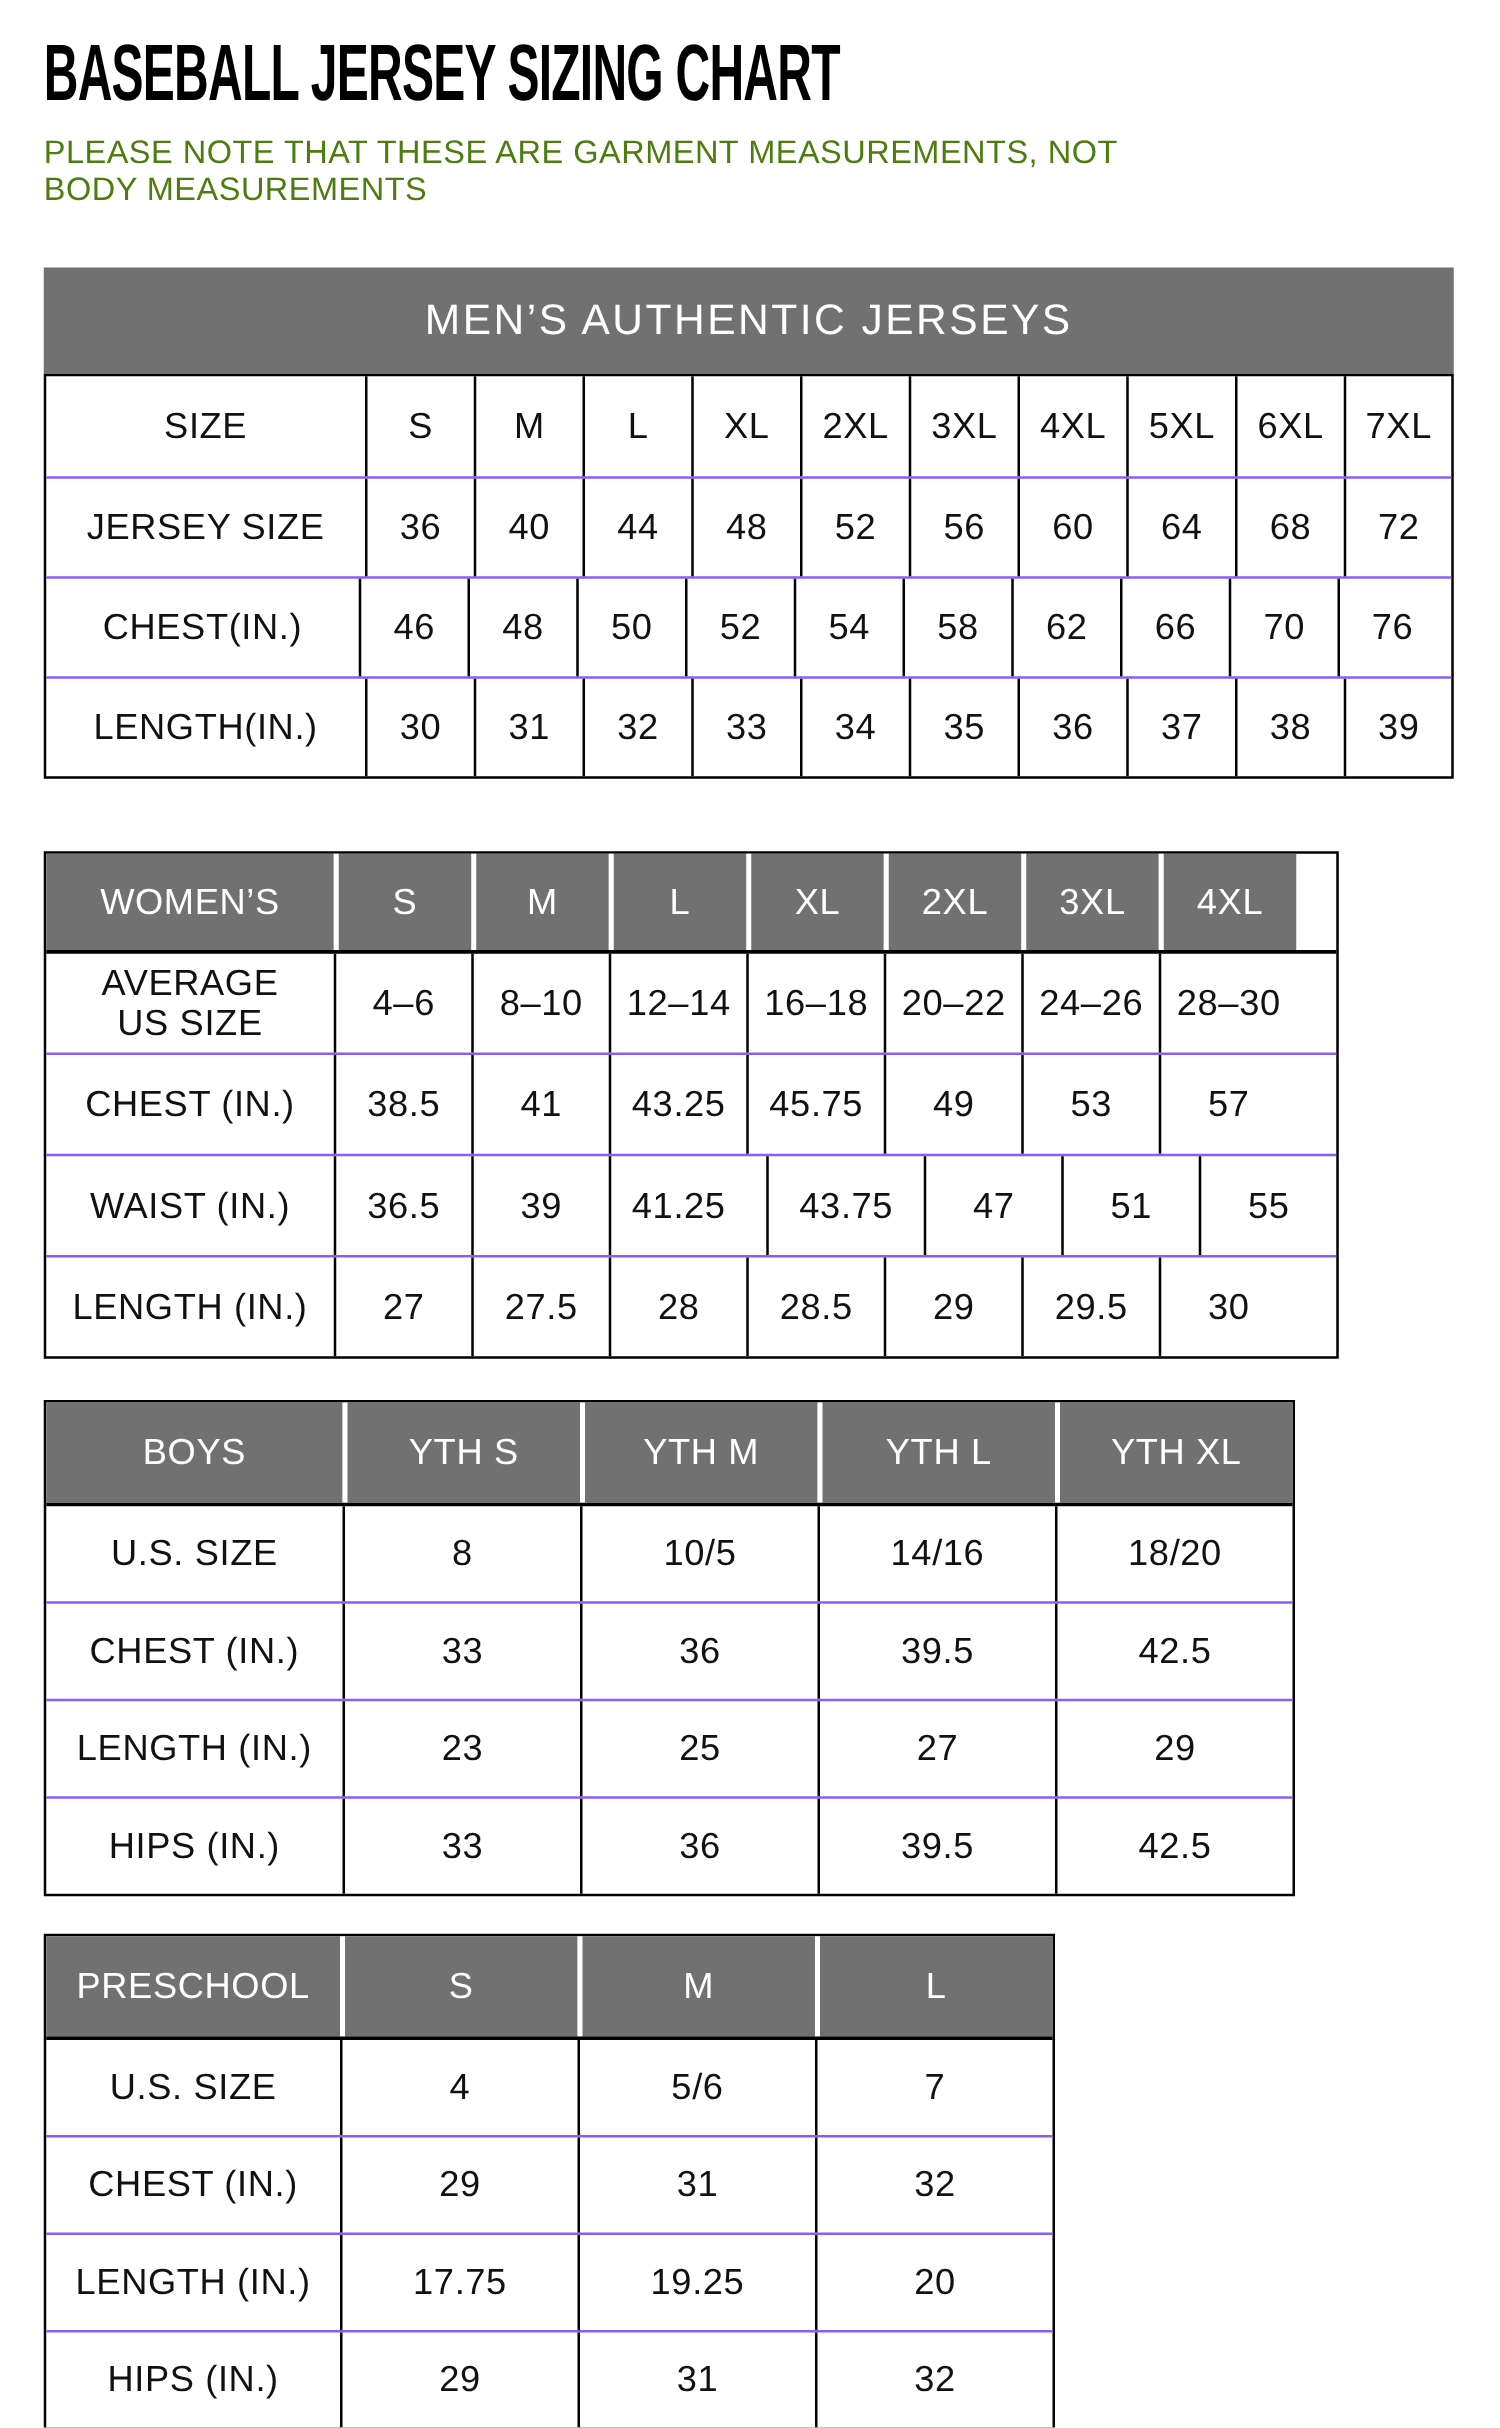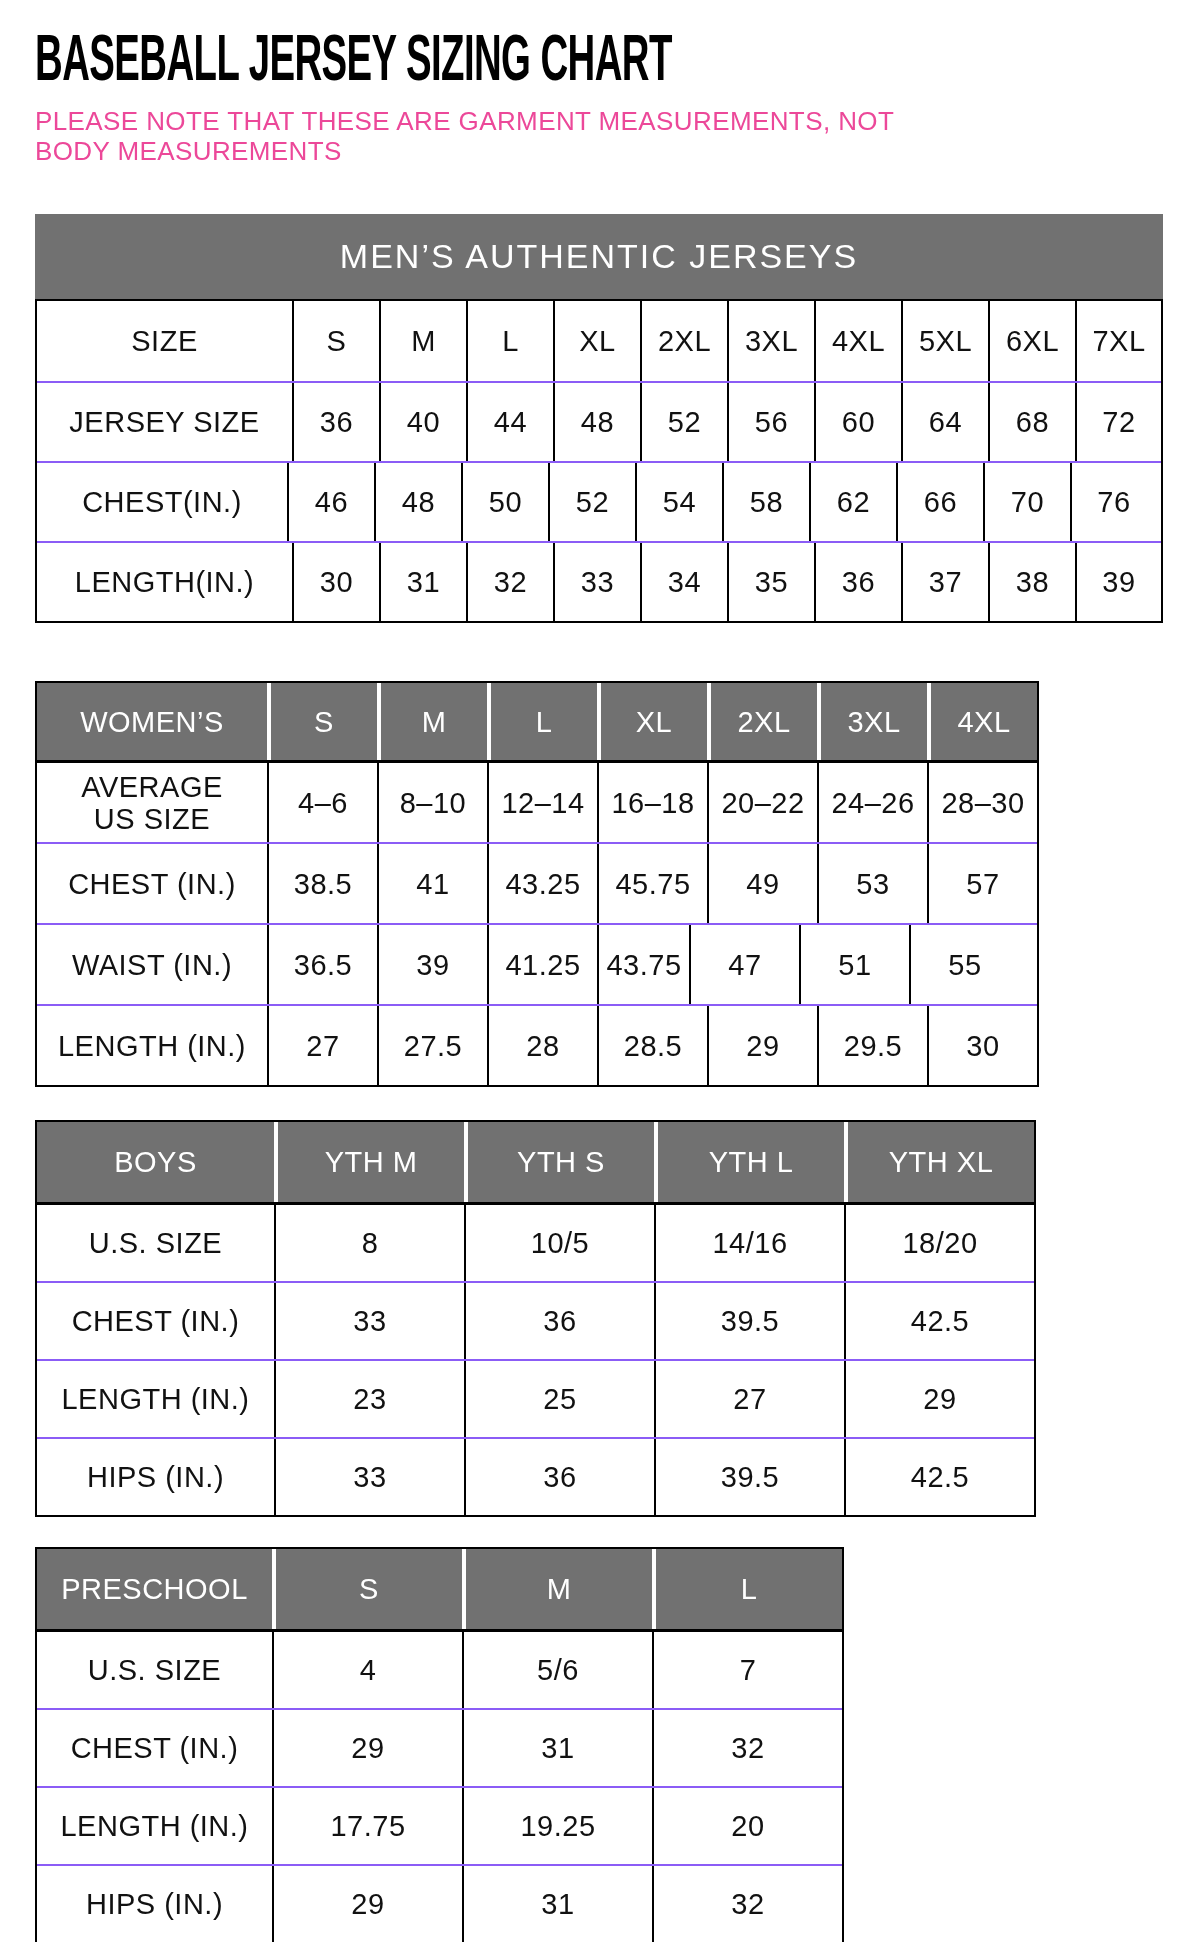"PLEASE NOTE THAT THESE ARE" .red { color: #ec4899 -> #4d7c0f }
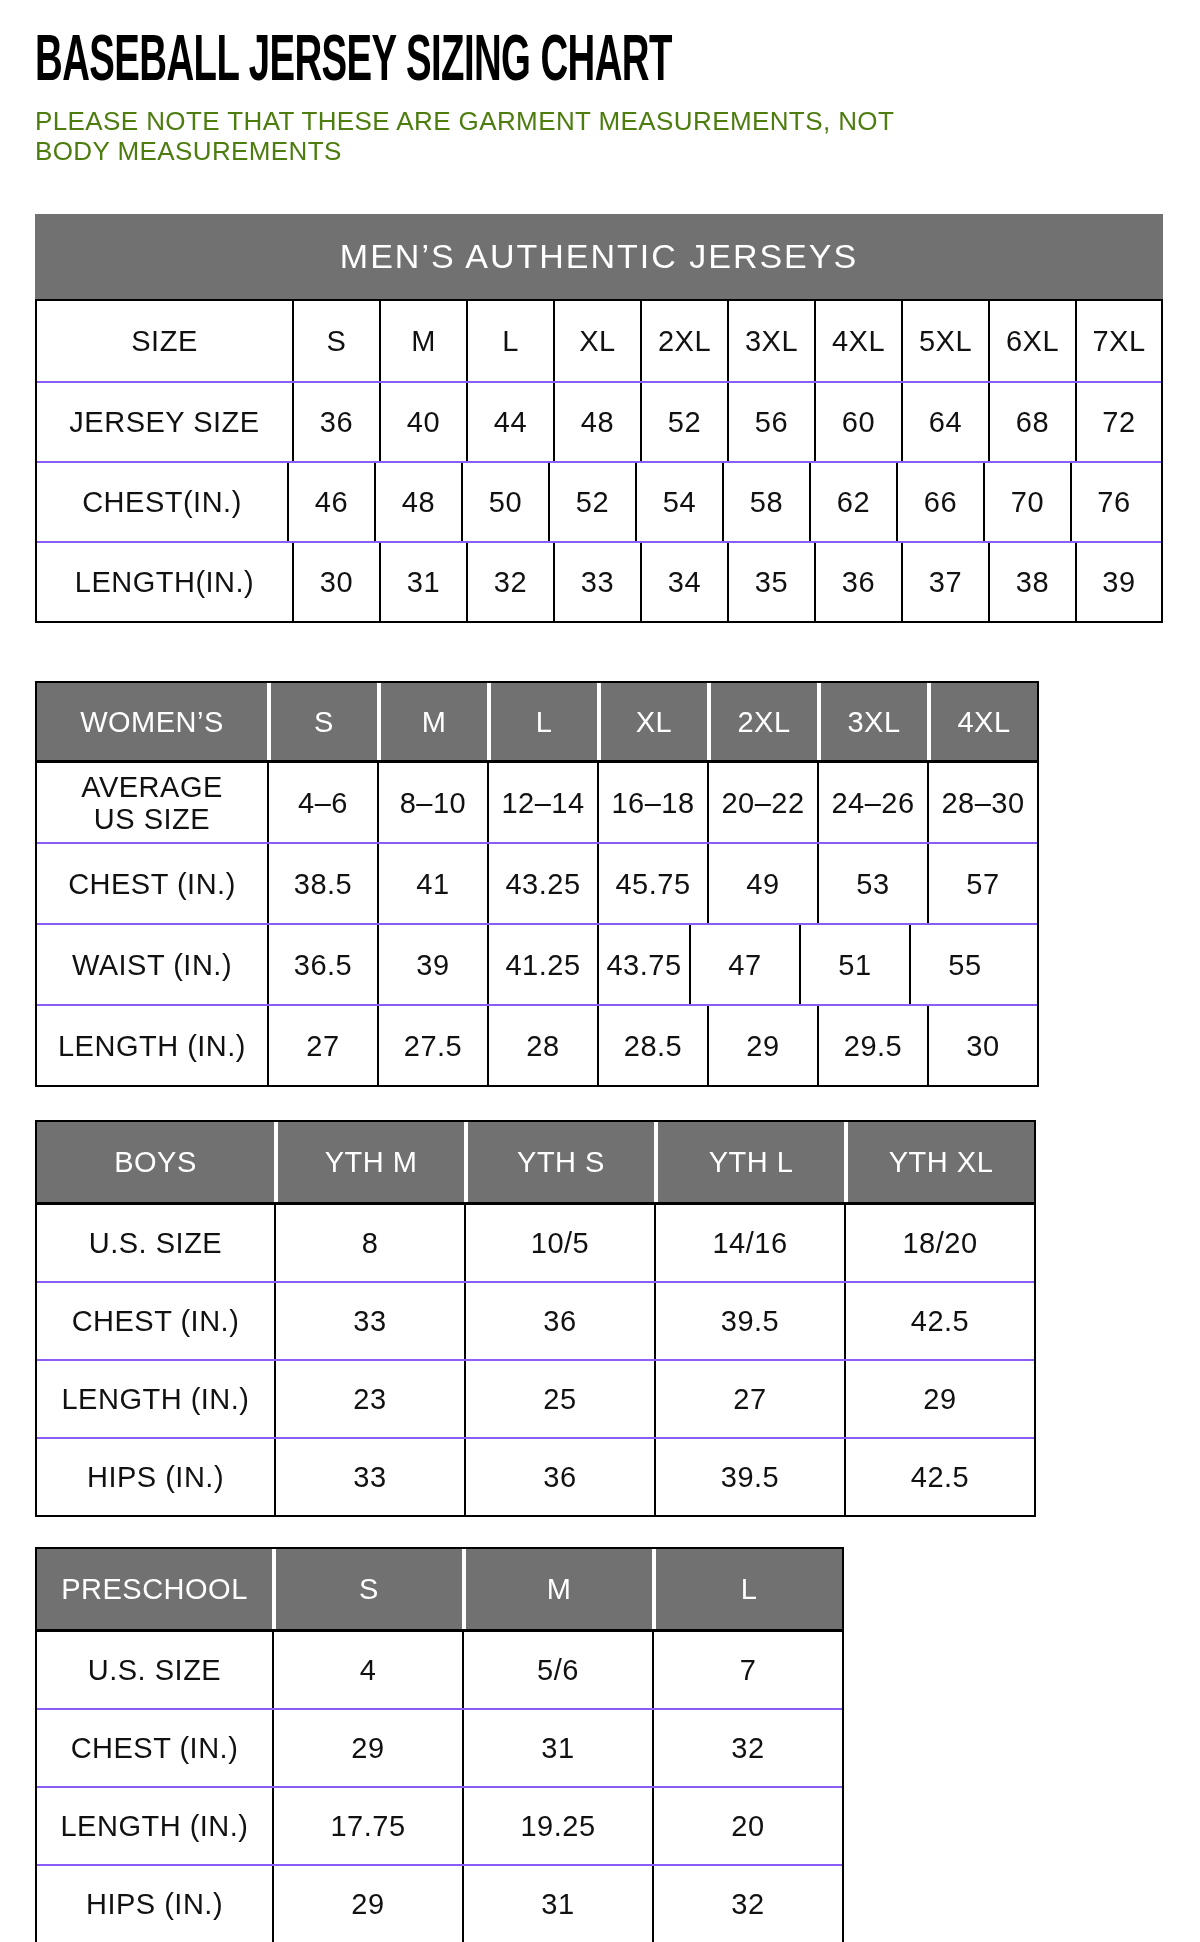"43.75" div.cell { margin-left: none -> 16px; width: 92px -> 126px }
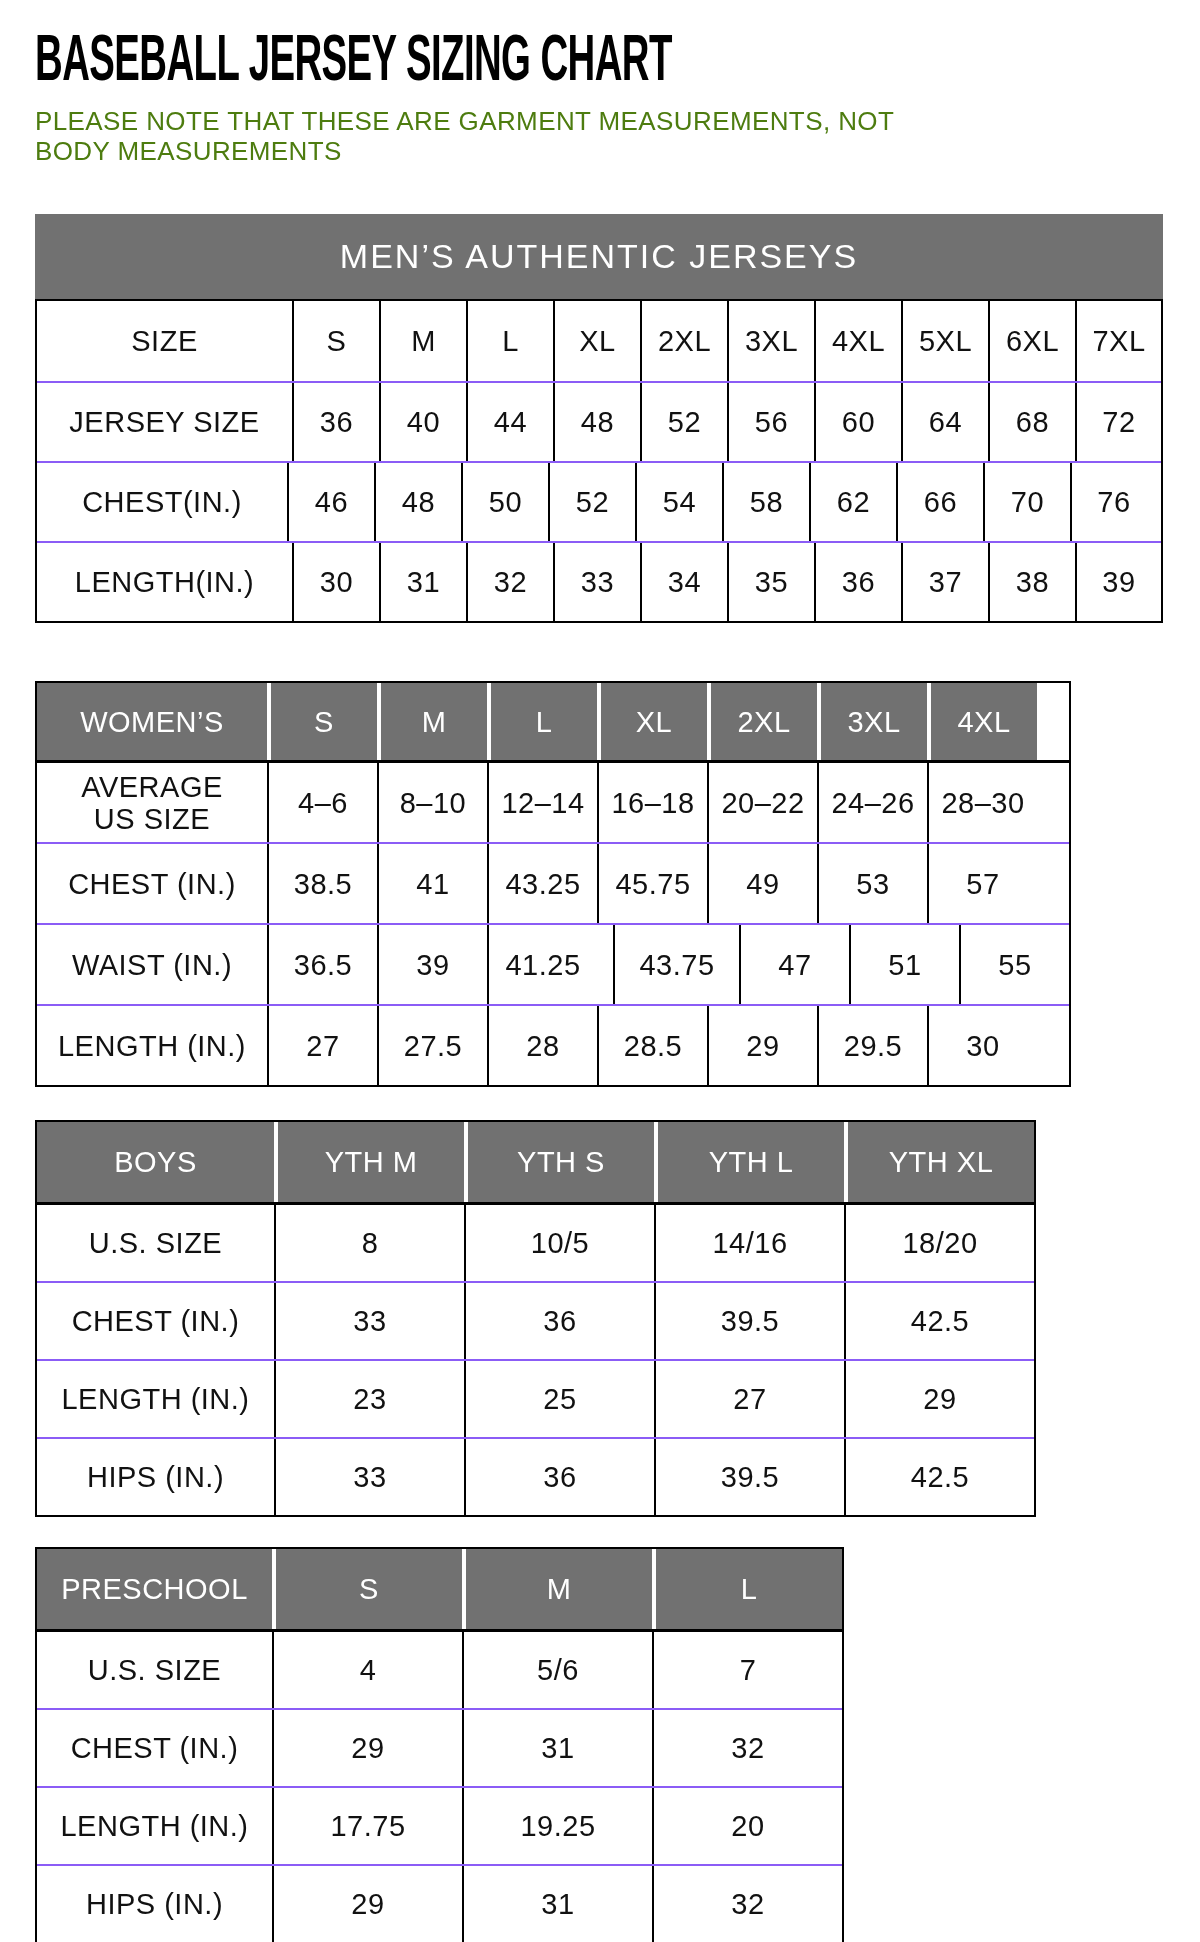"YTH M" div.cell { order: before "YTH S" -> after "YTH S" }
